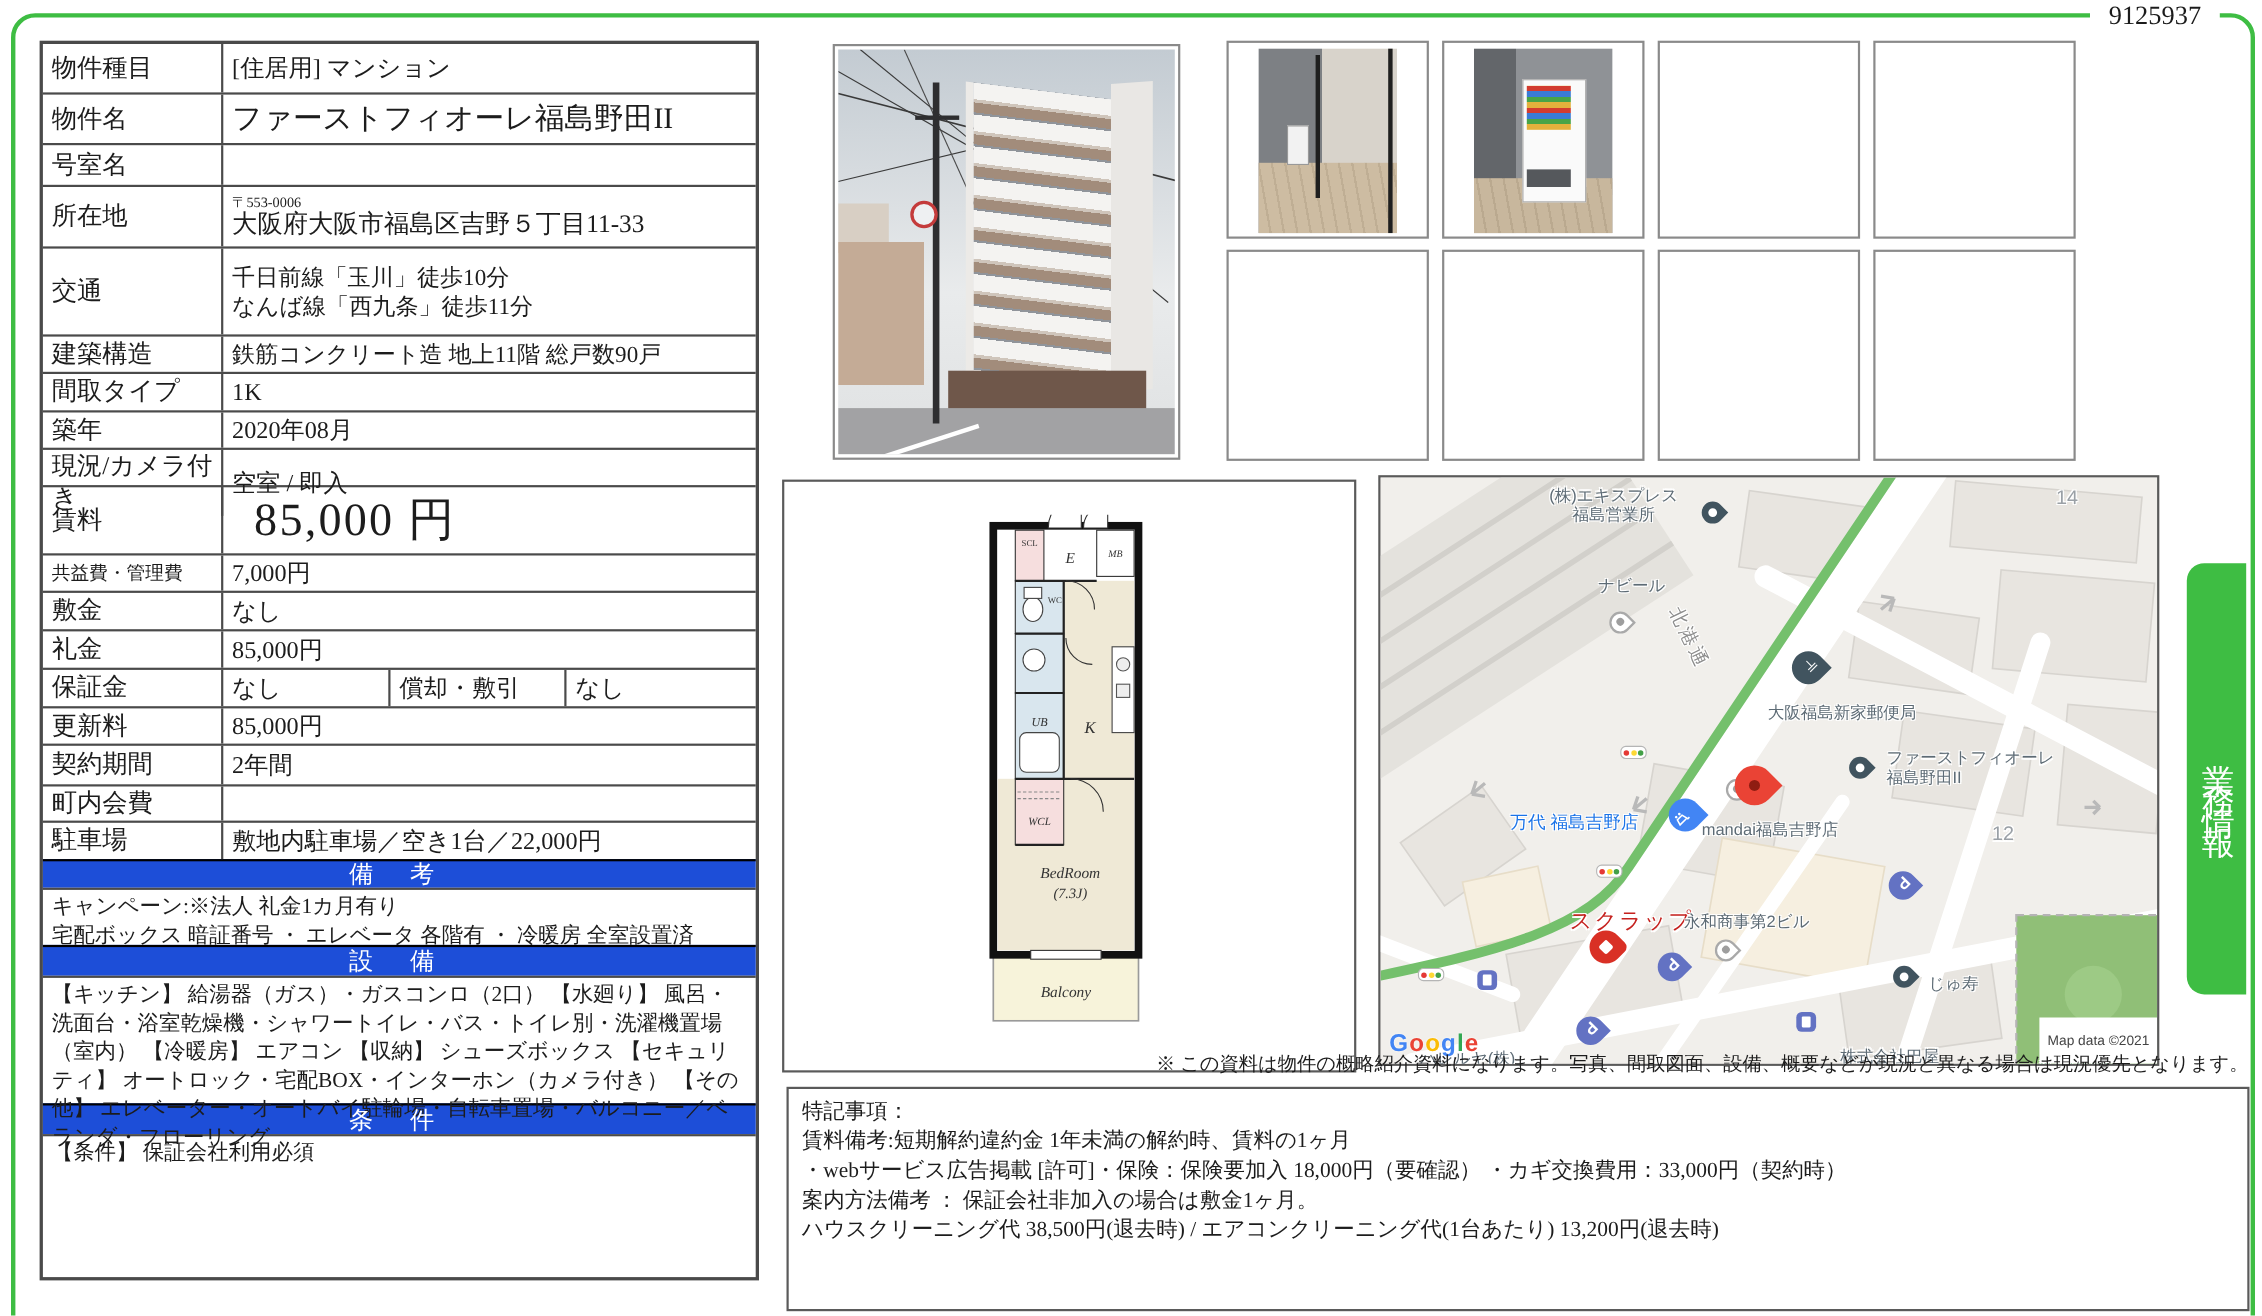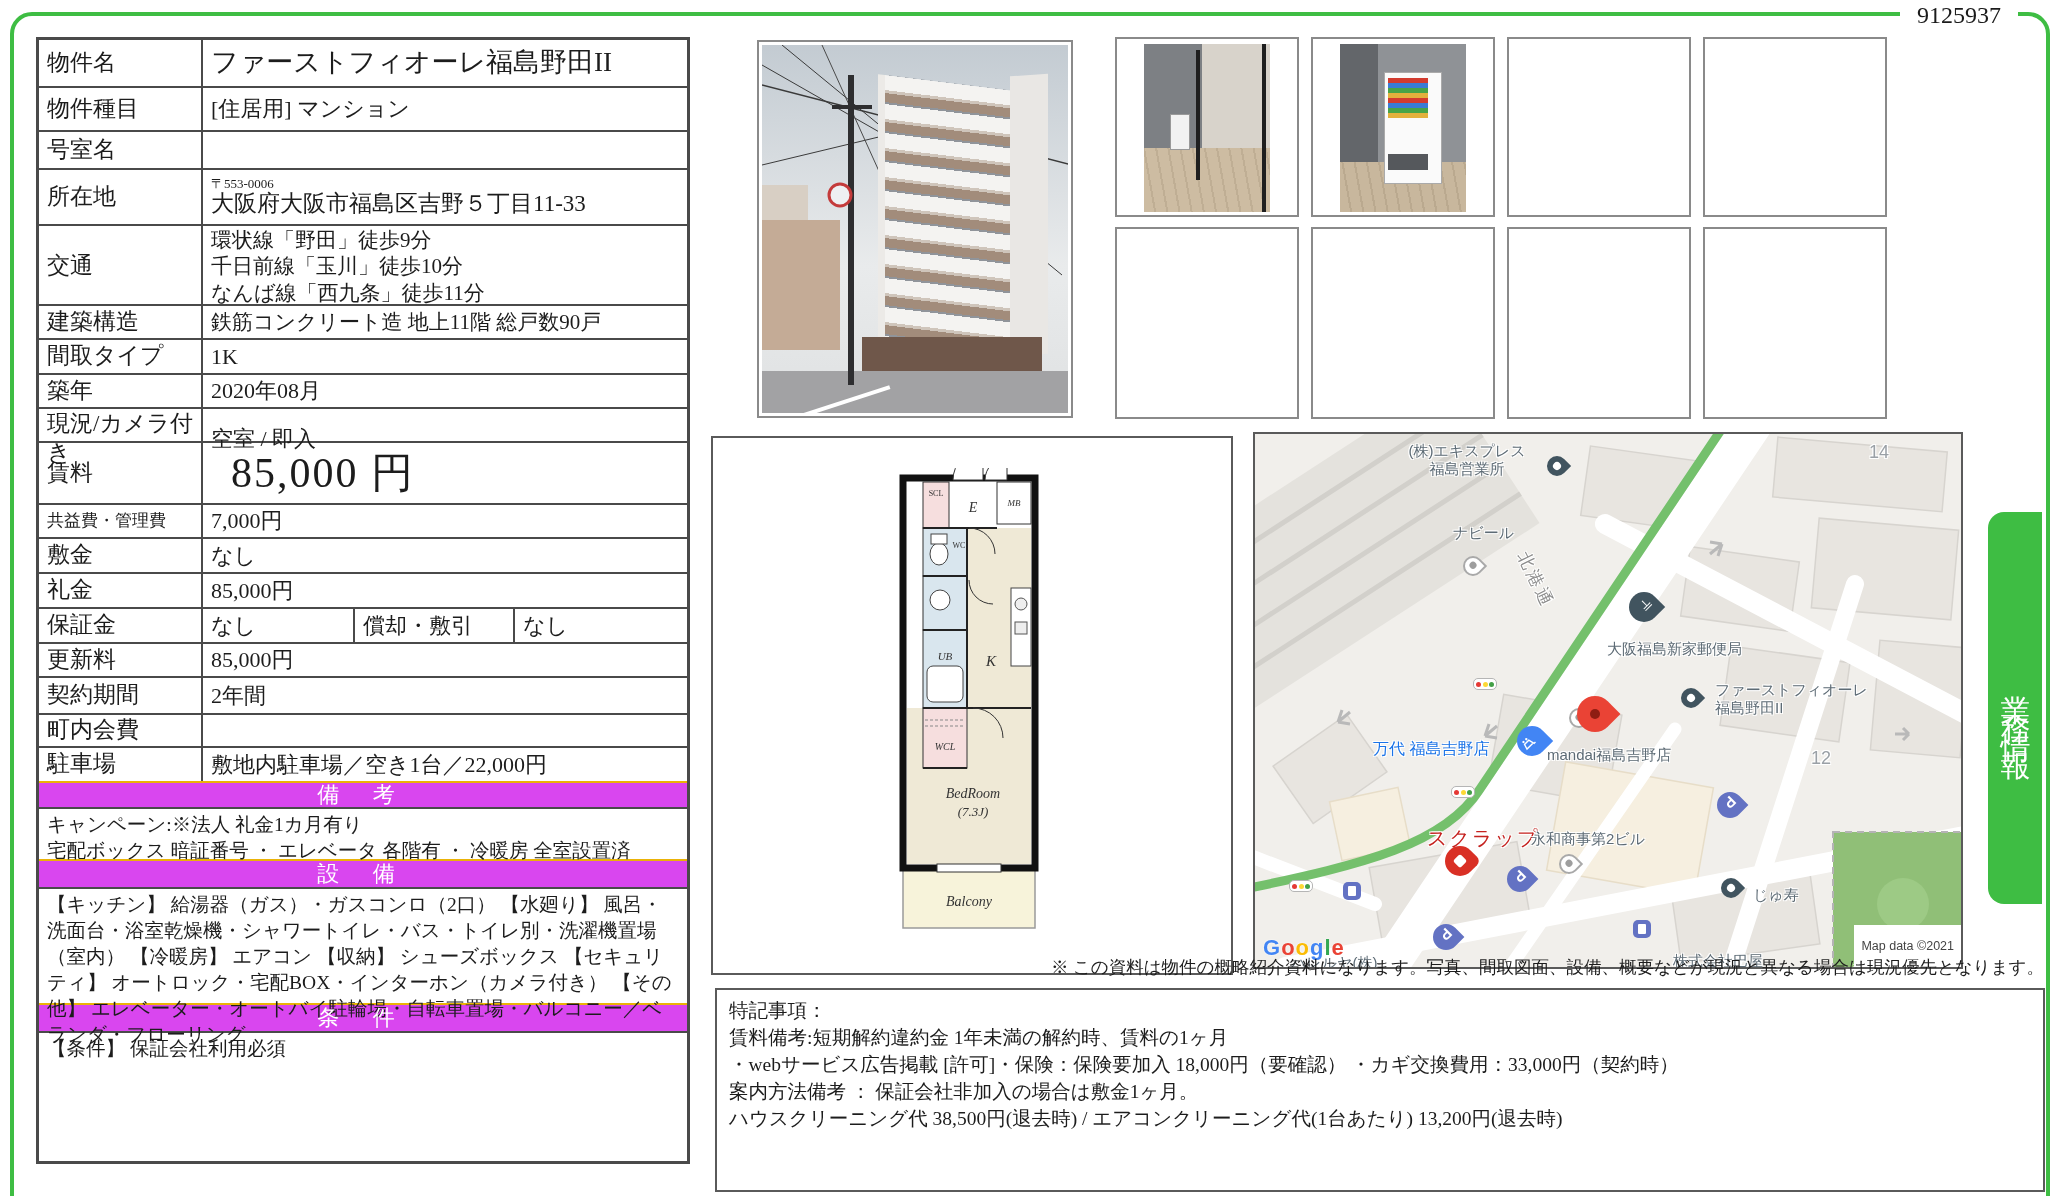"物件名" div.trow { order: before "物件種目" -> after "物件種目" }
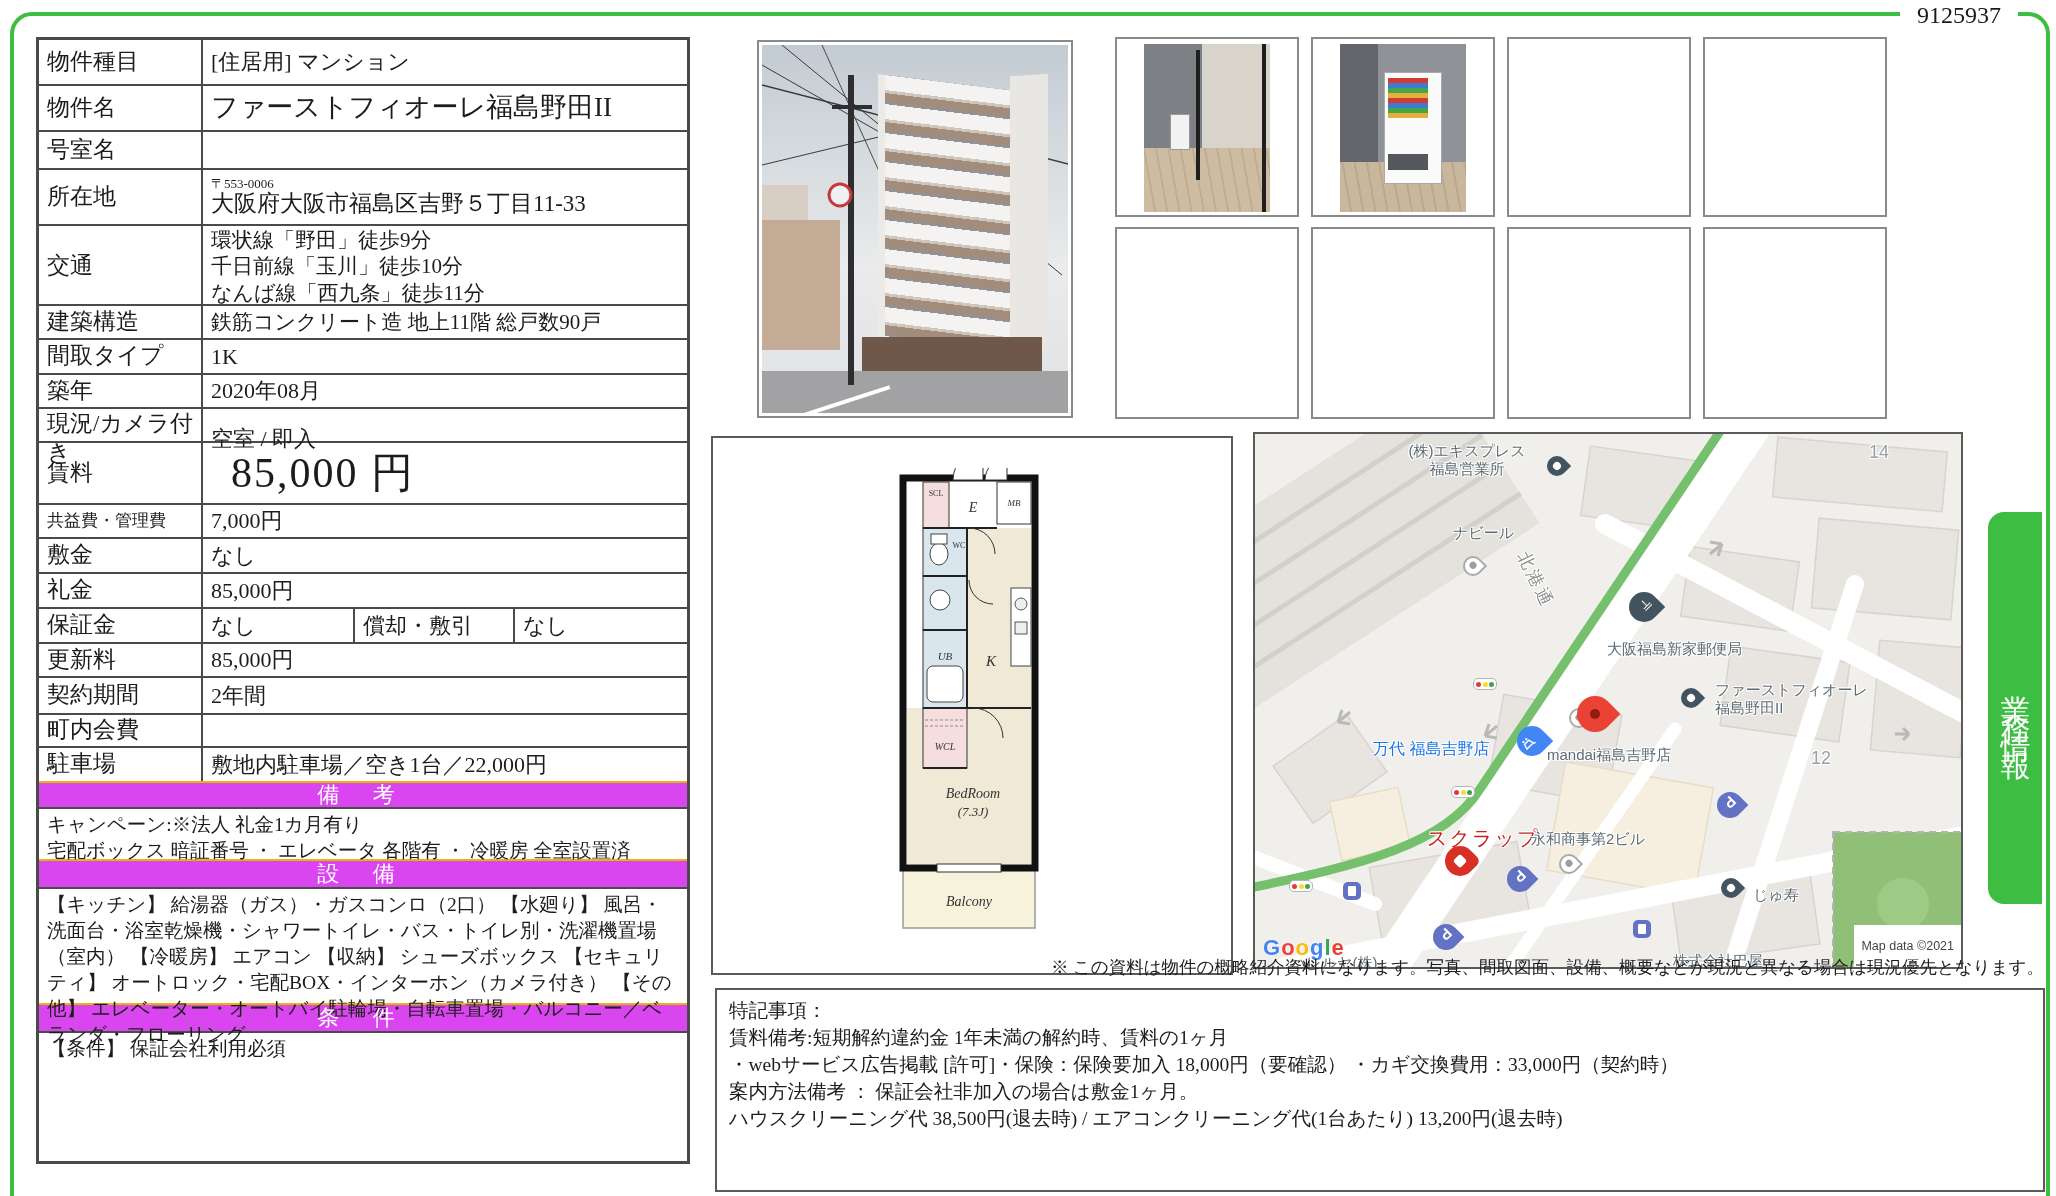"環状線「野田」徒歩9分" div { html: <div>環状線「野田」徒歩9分</div> -> none }
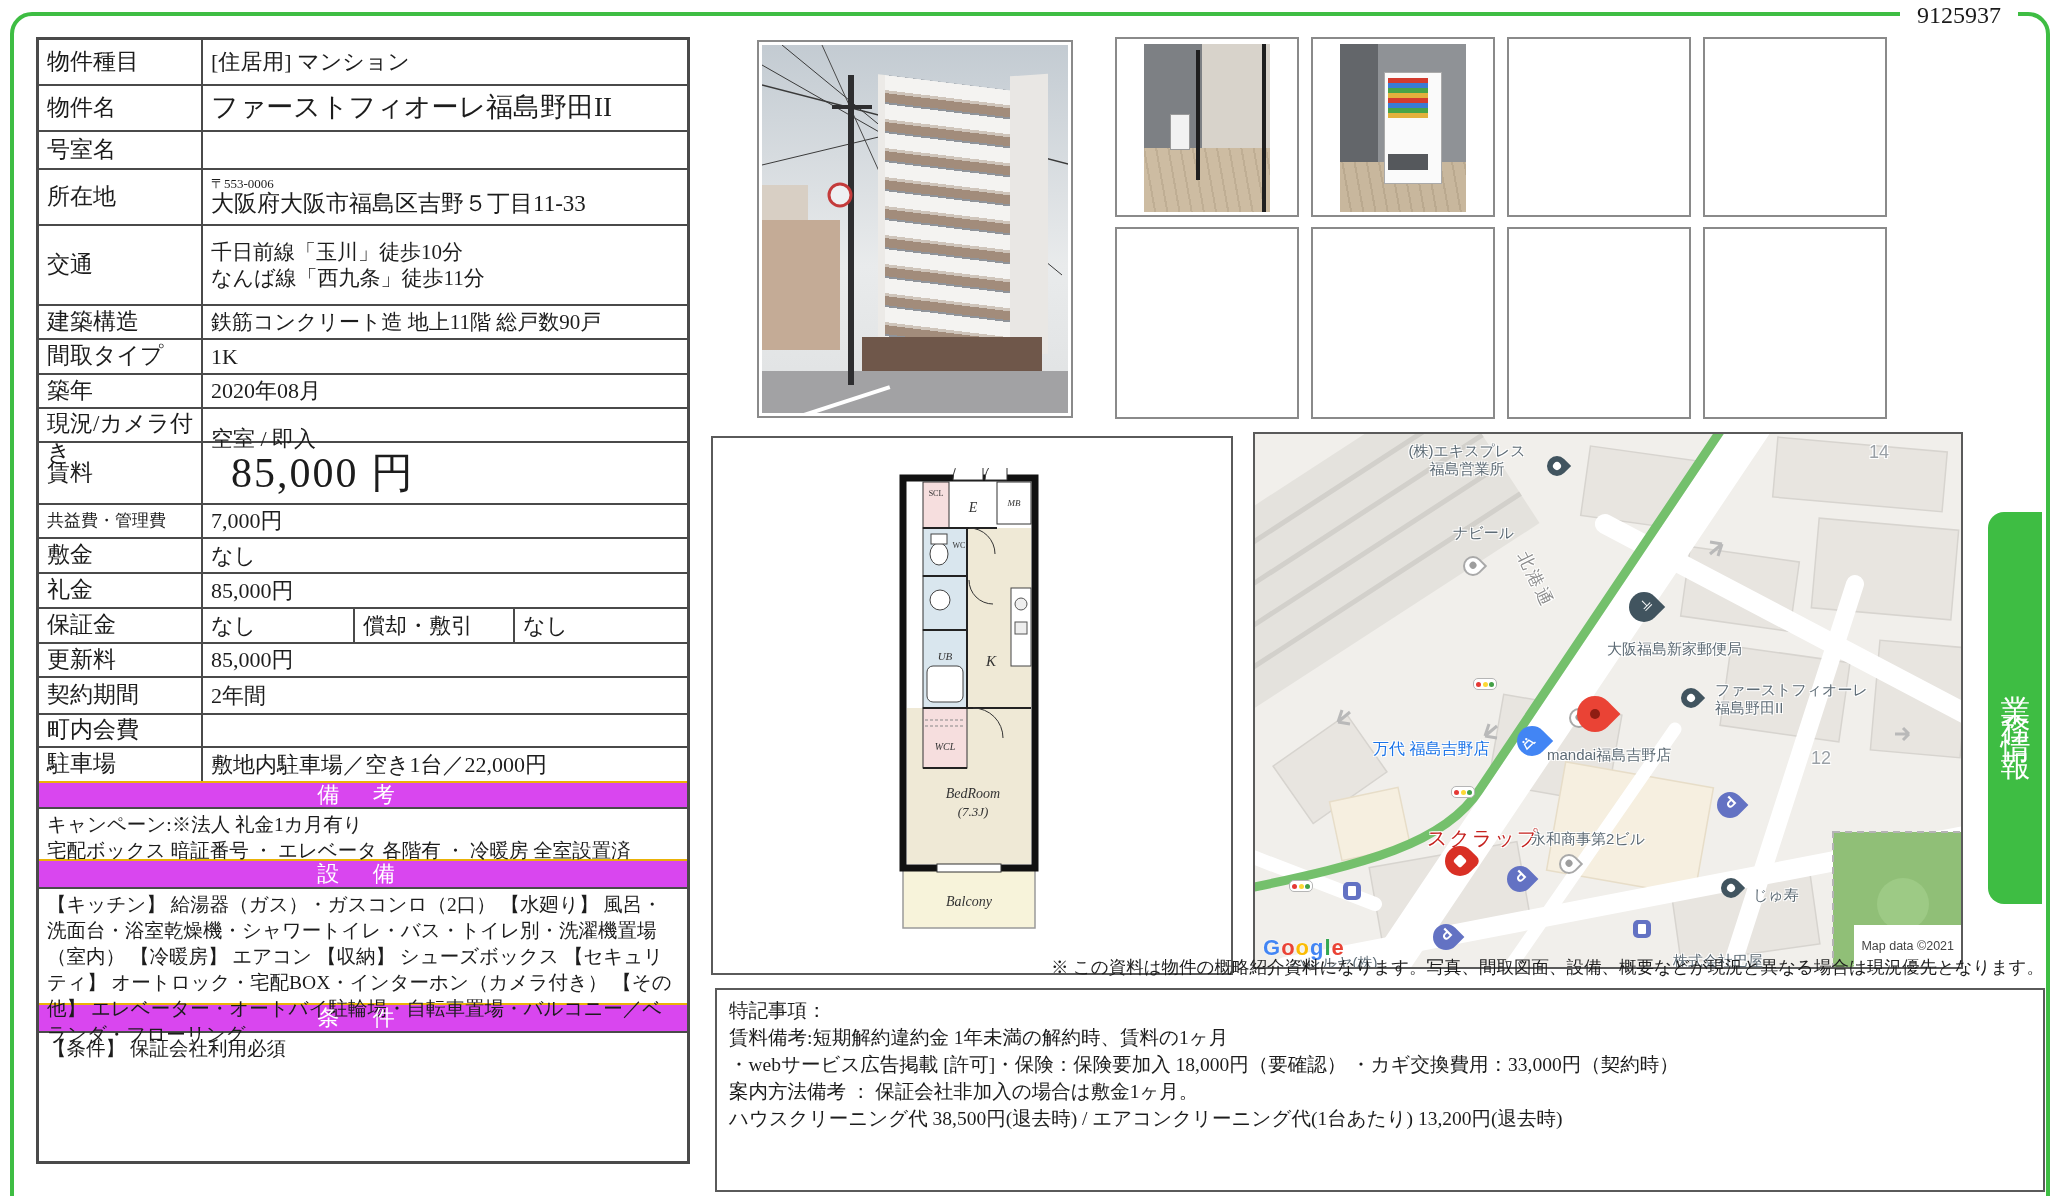"備 考" .band { background: #d946ef -> #1d4ed8; border-top: 2px solid #eab308 -> 2px solid #000000 }
